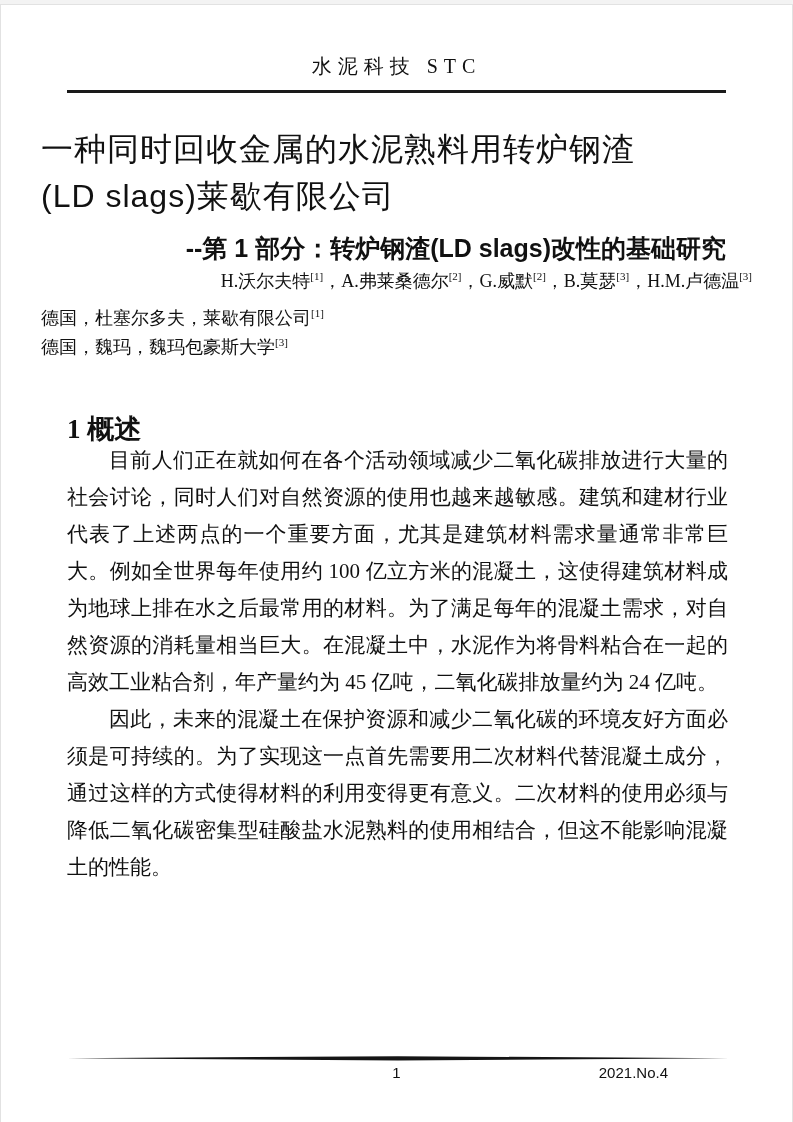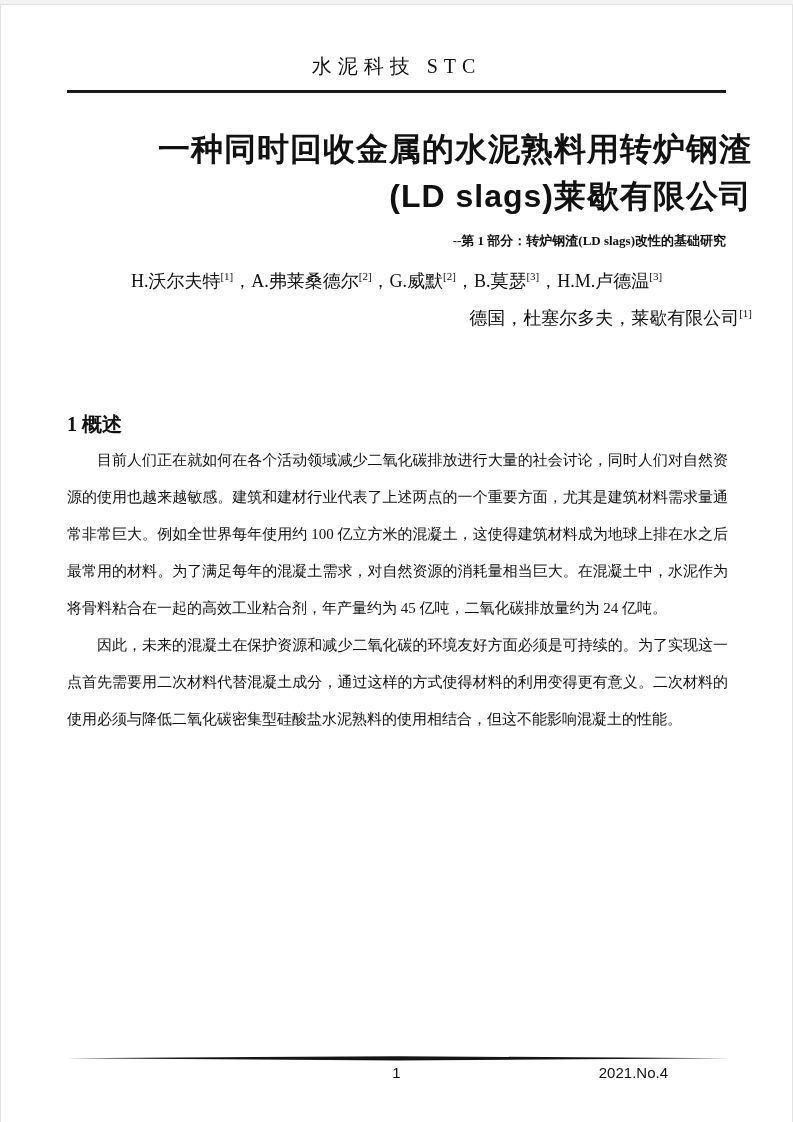"一种同时回收金属的水泥熟料用转炉钢渣" .title { font-weight: bold -> normal; text-align: right -> left }
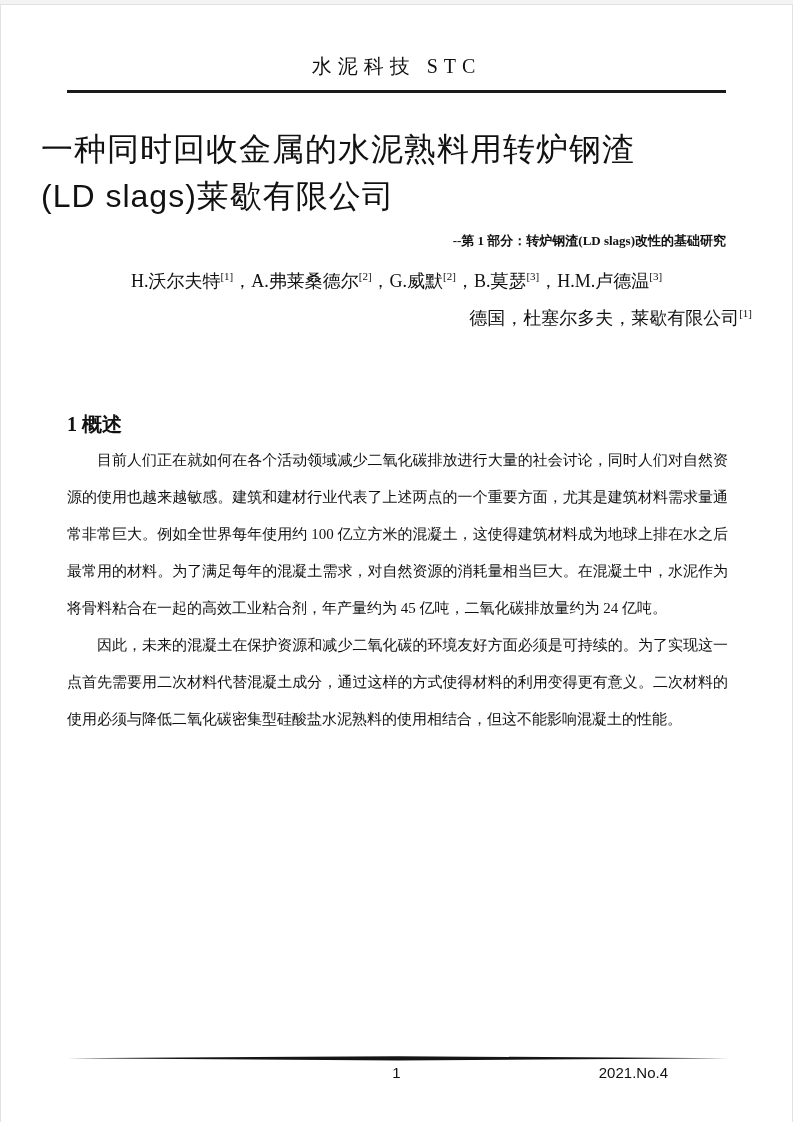"--第 1 部分：转炉钢渣(LD slags)改性的基础研究" .subtitle { font-family: Liberation Serif, serif -> Liberation Sans, sans-serif; font-size: 13px -> 25px }
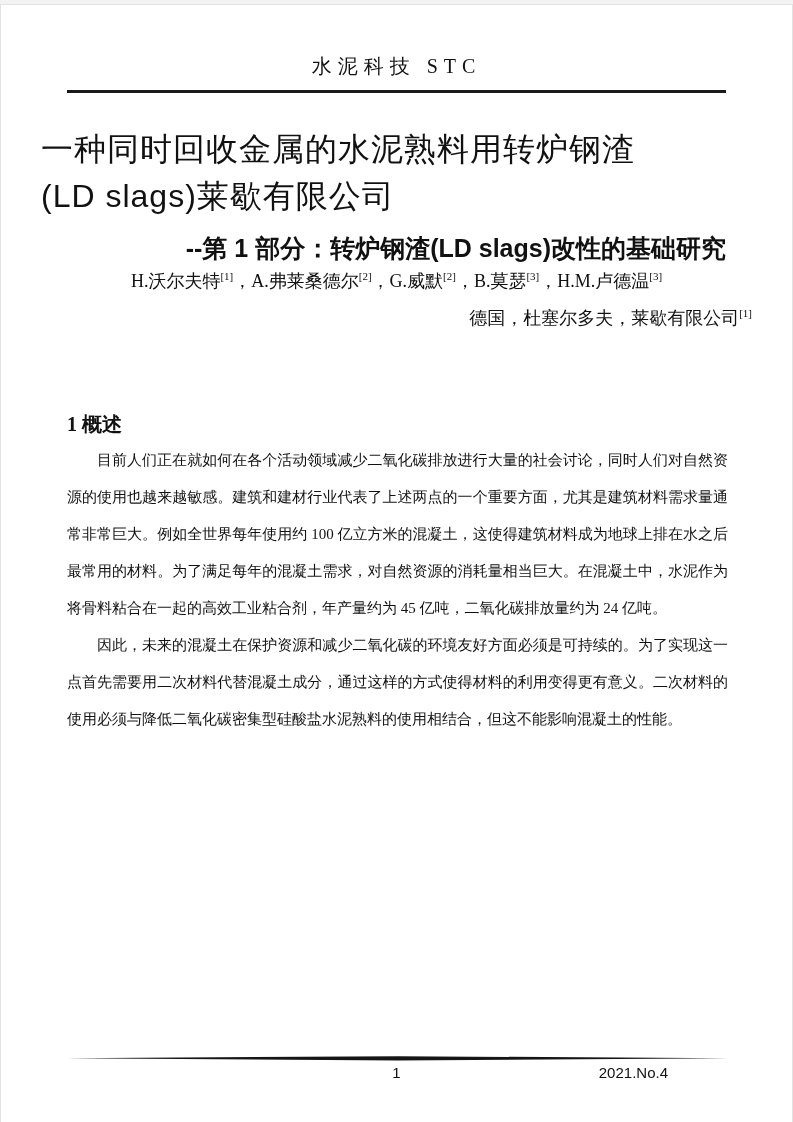"H.沃尔夫特[1]，A.弗莱桑德尔[2]，G.威默[2]，B.莫瑟[3]，H.M" .authors { text-align: center -> right }
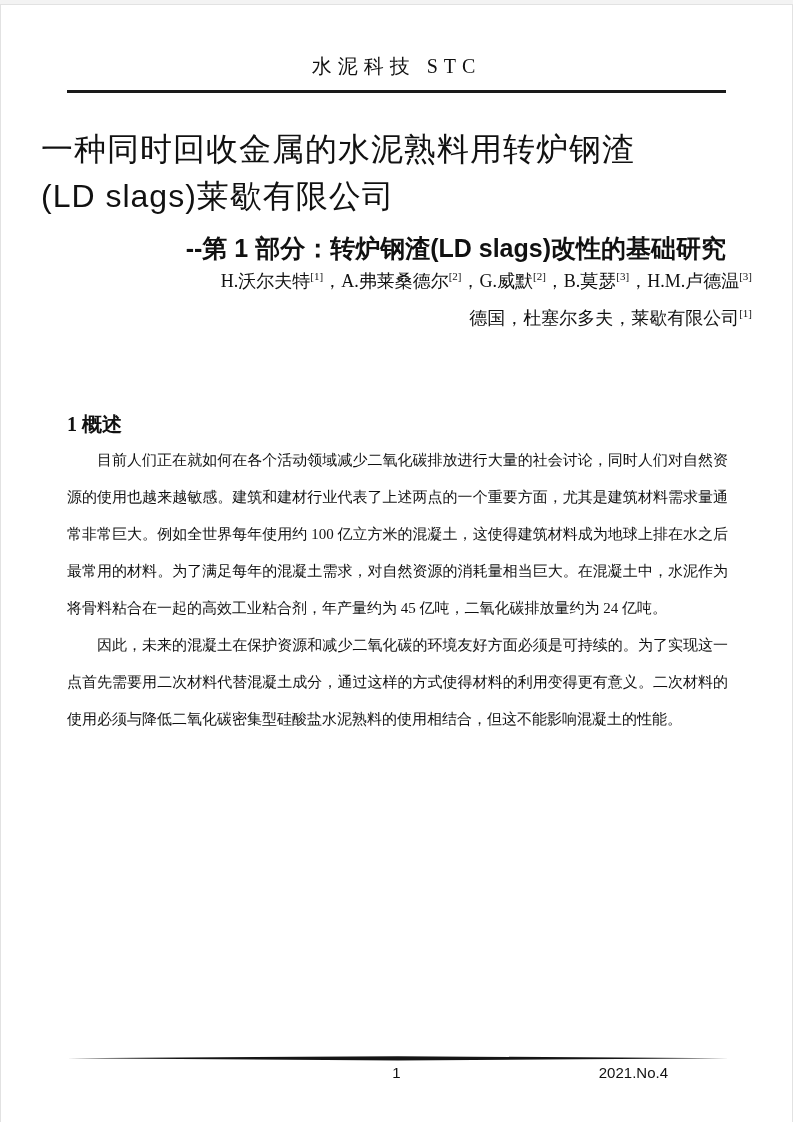"德国，杜塞尔多夫，莱歇有限公司[1]" .affiliations { text-align: right -> left }
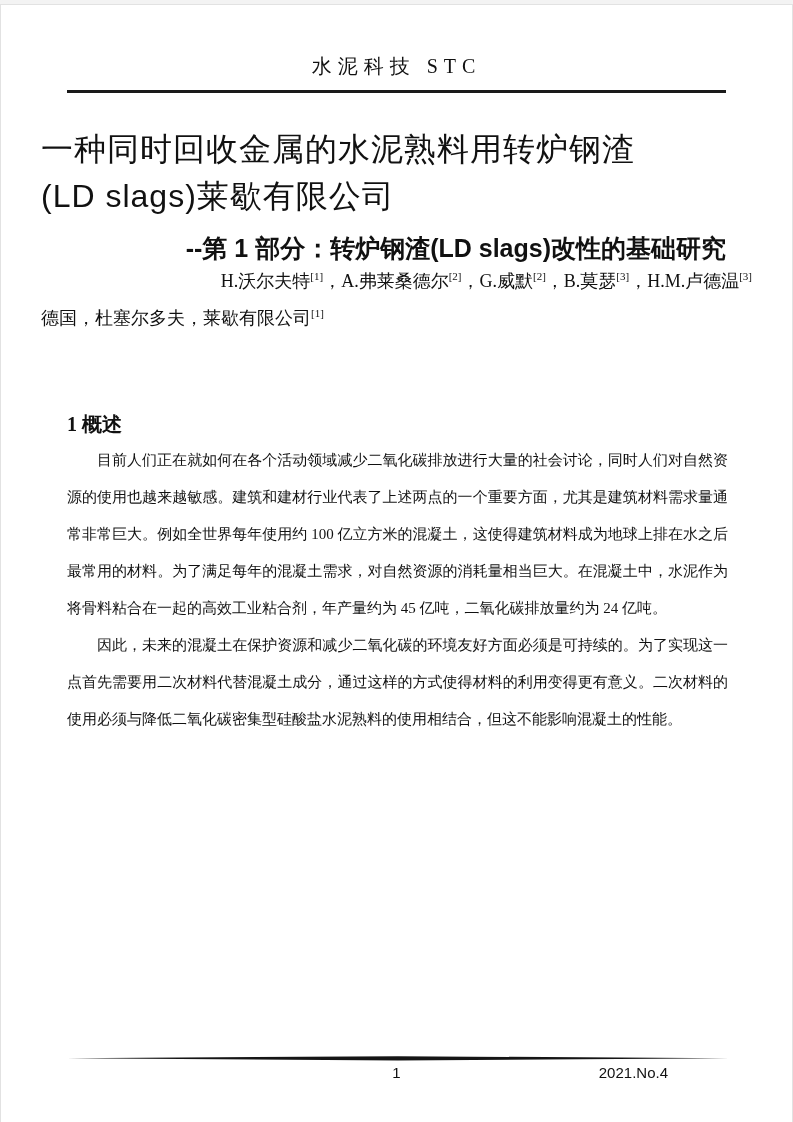"德国，魏玛，魏玛包豪斯大学[3]" div { html: none -> <div>德国，魏玛，魏玛包豪斯大学<sup>[3]</sup></div> }
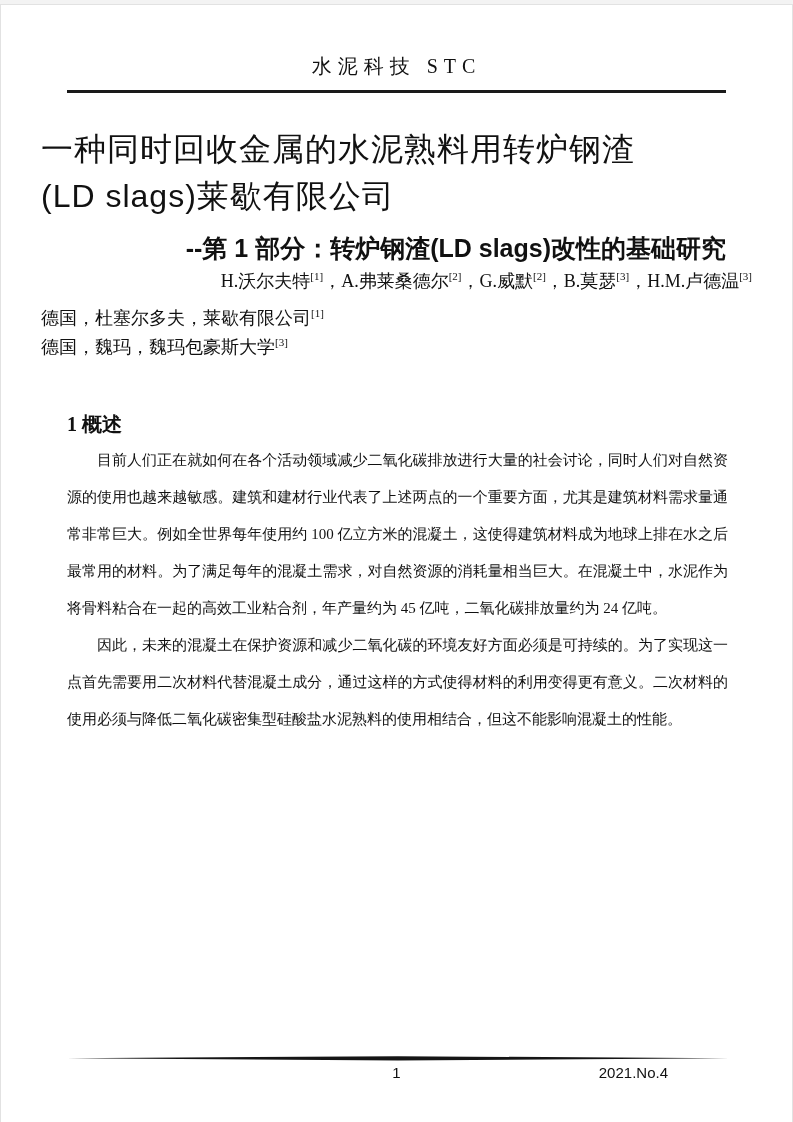"1 概述" .section-heading { font-size: 20px -> 27px }
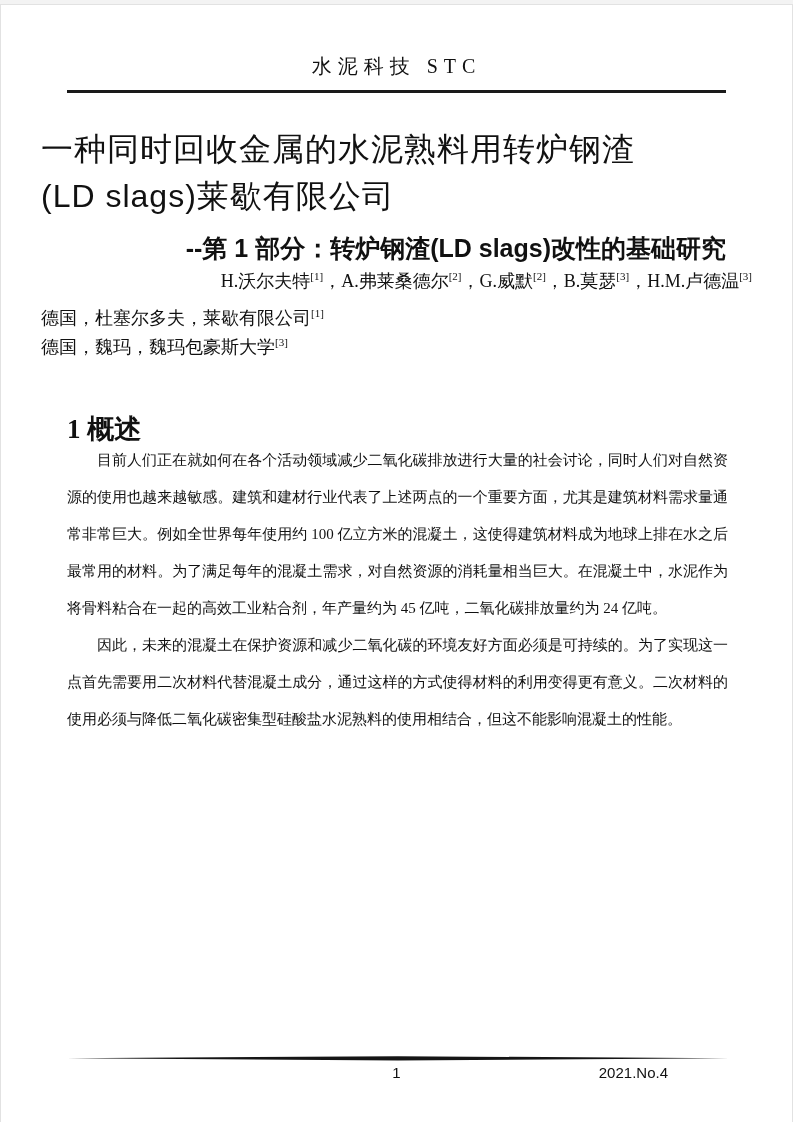"目前人们正在就如何在各个活动领域减少二氧化碳排放进行大量的社会讨论，同时人们对自" .body-text { font-size: 15px -> 21px }
